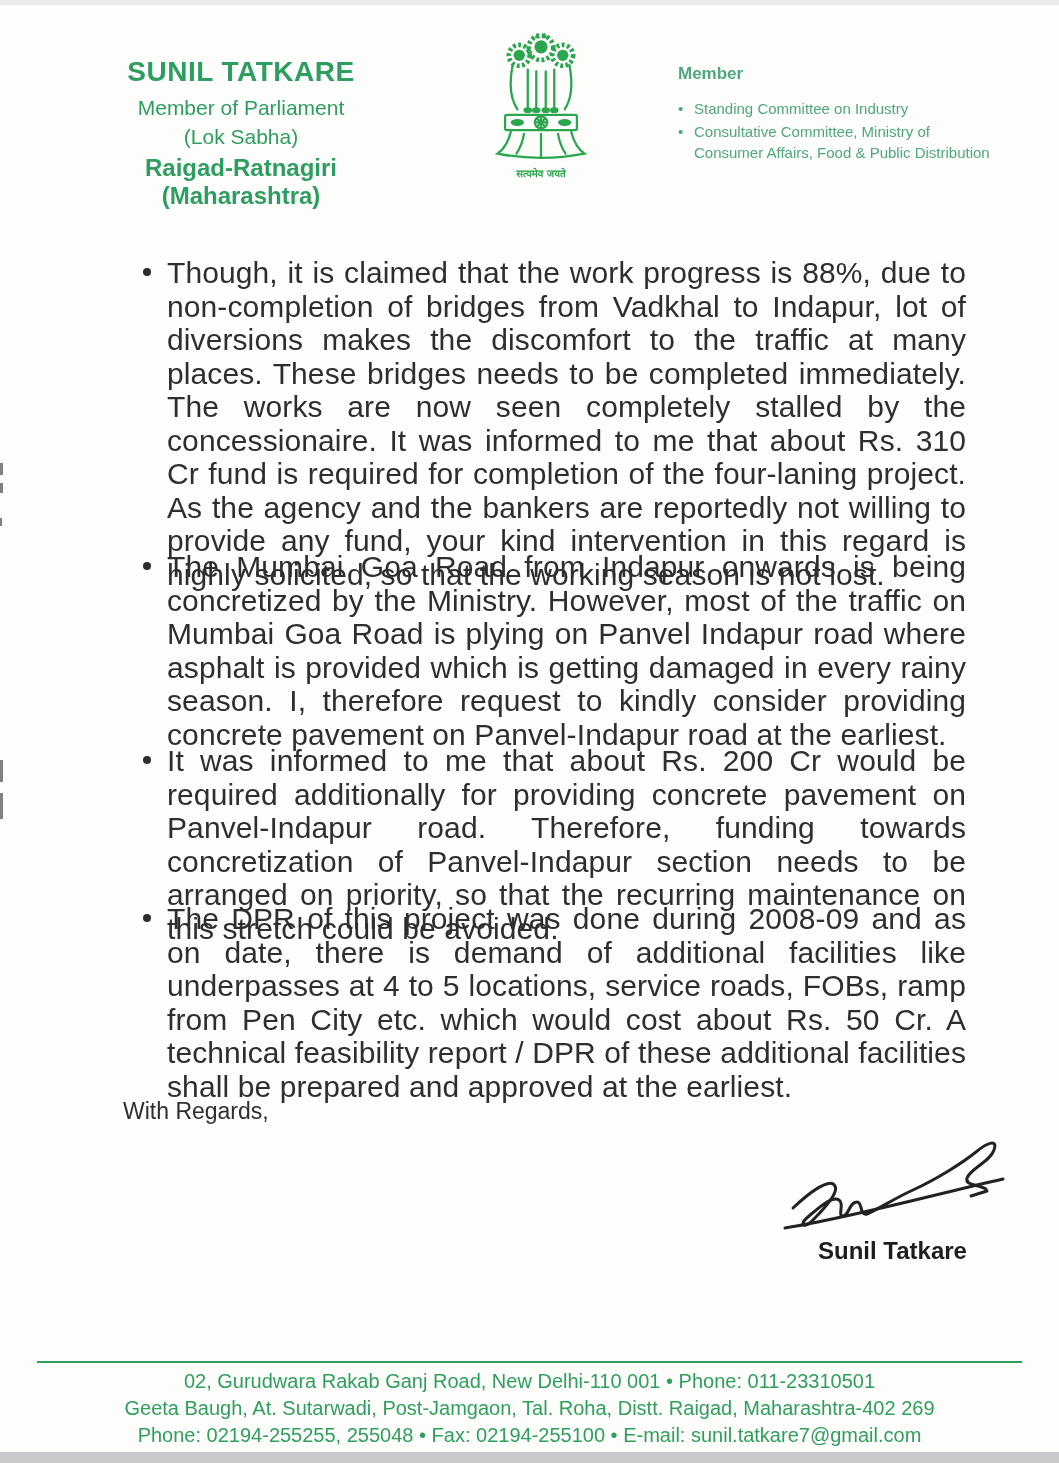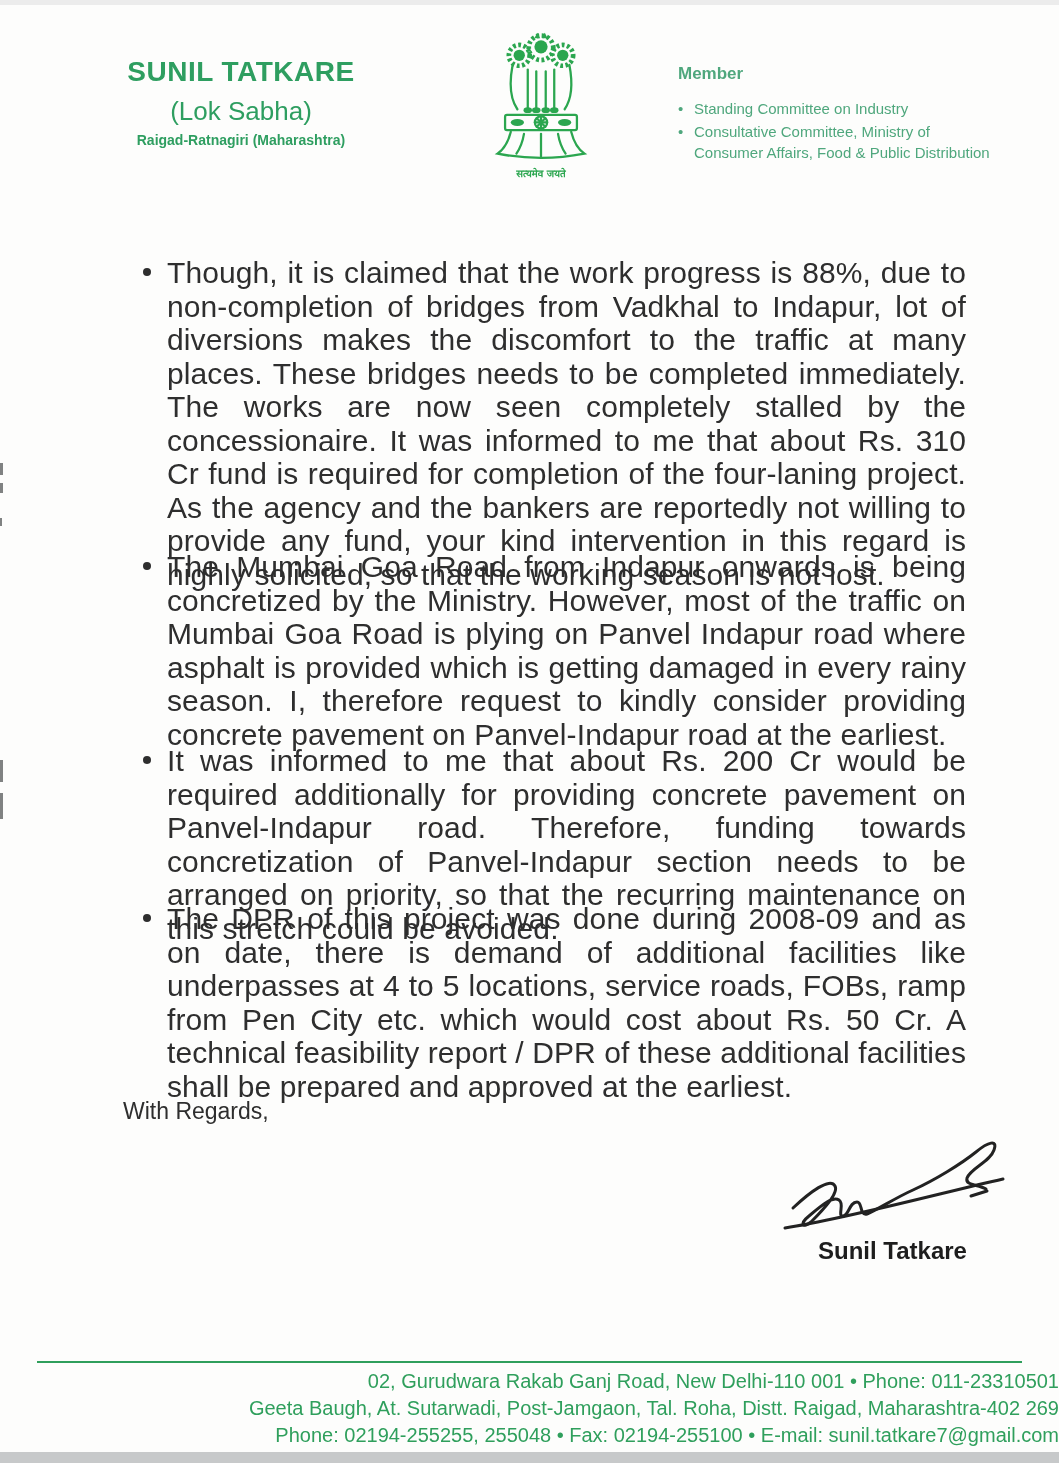"Member of Parliament" div.lh-role { html: none -> <div>Member of Parliament</div> }
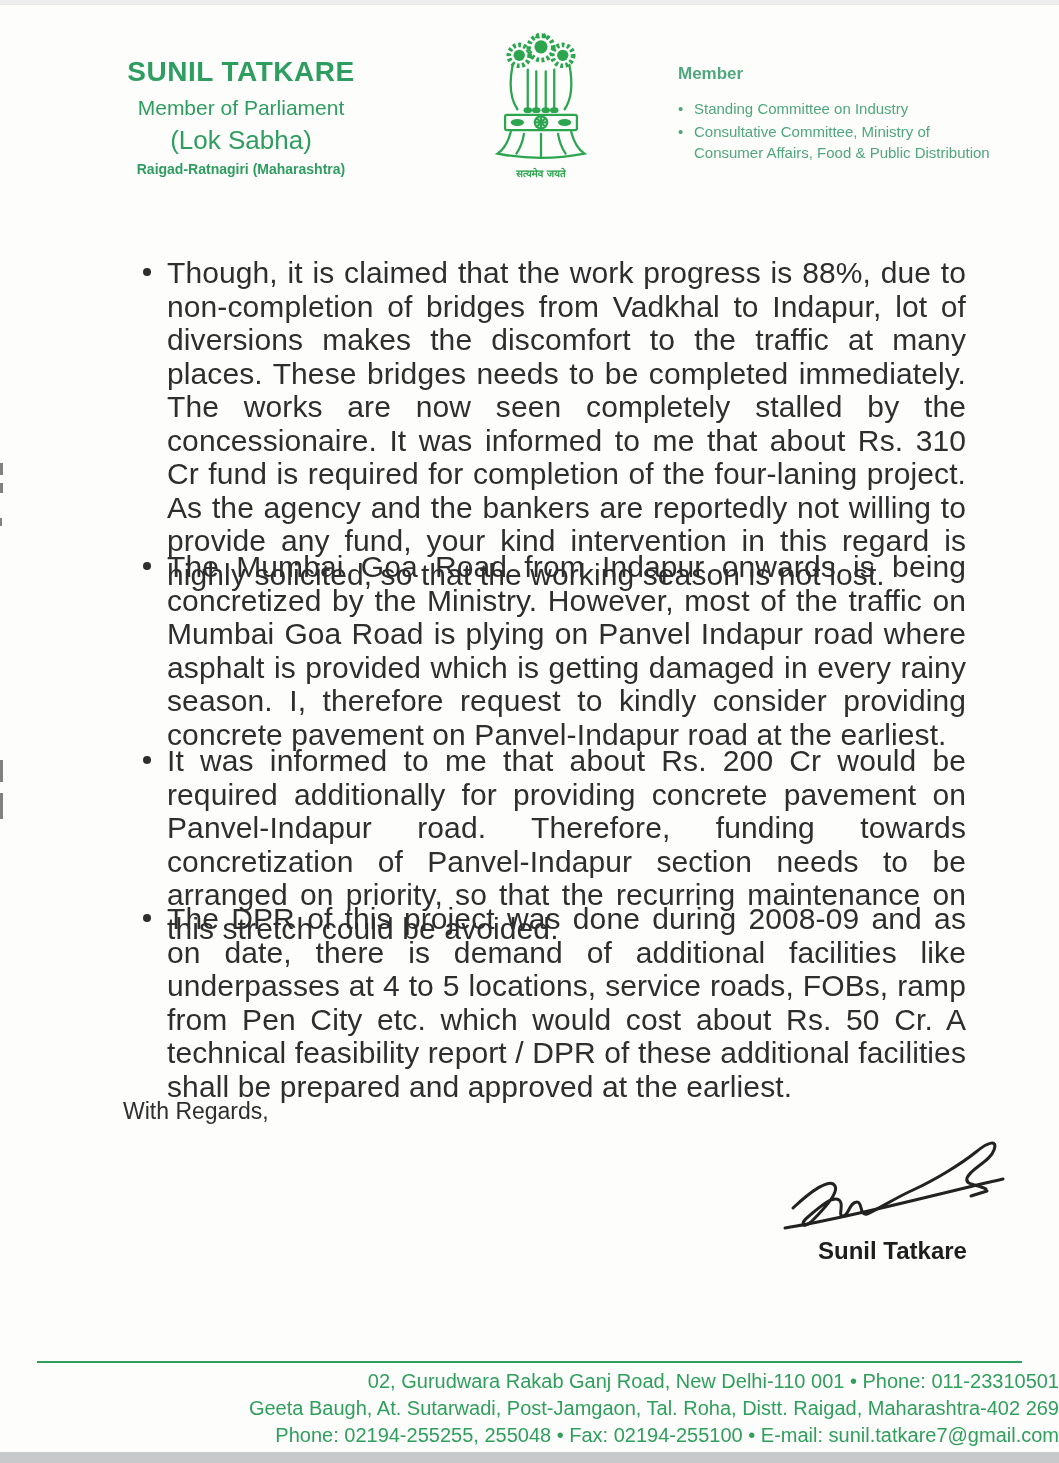"(Lok Sabha)" .lh-house { font-size: 26px -> 21px }
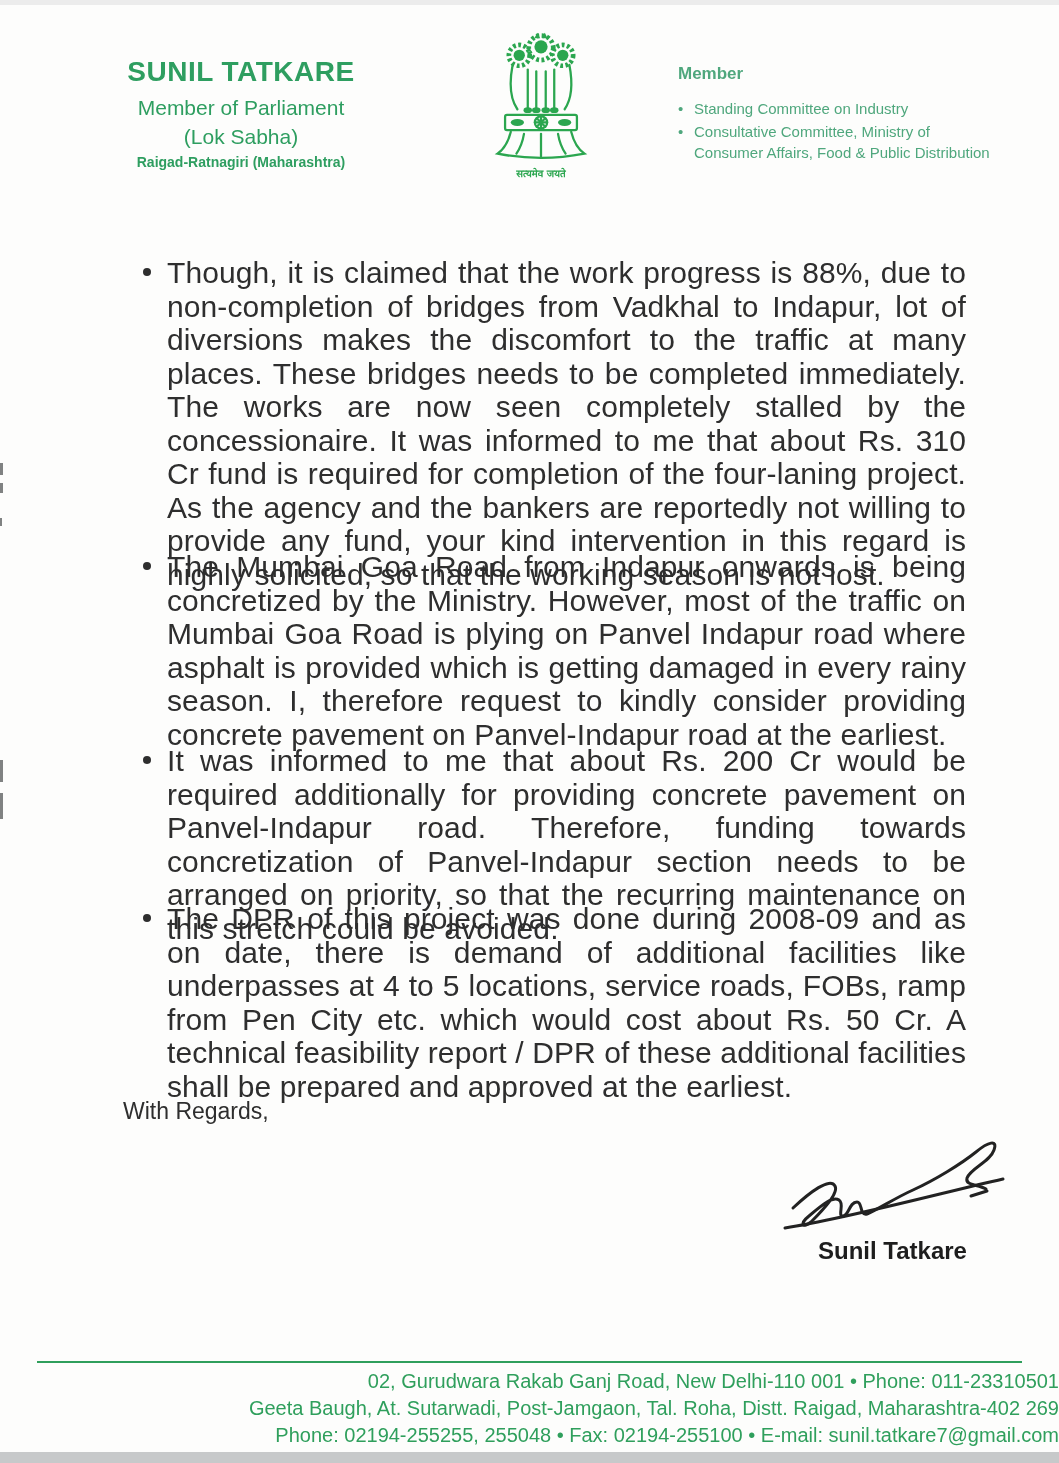"Raigad-Ratnagiri (Maharashtra)" .lh-const { font-size: 14px -> 24px }
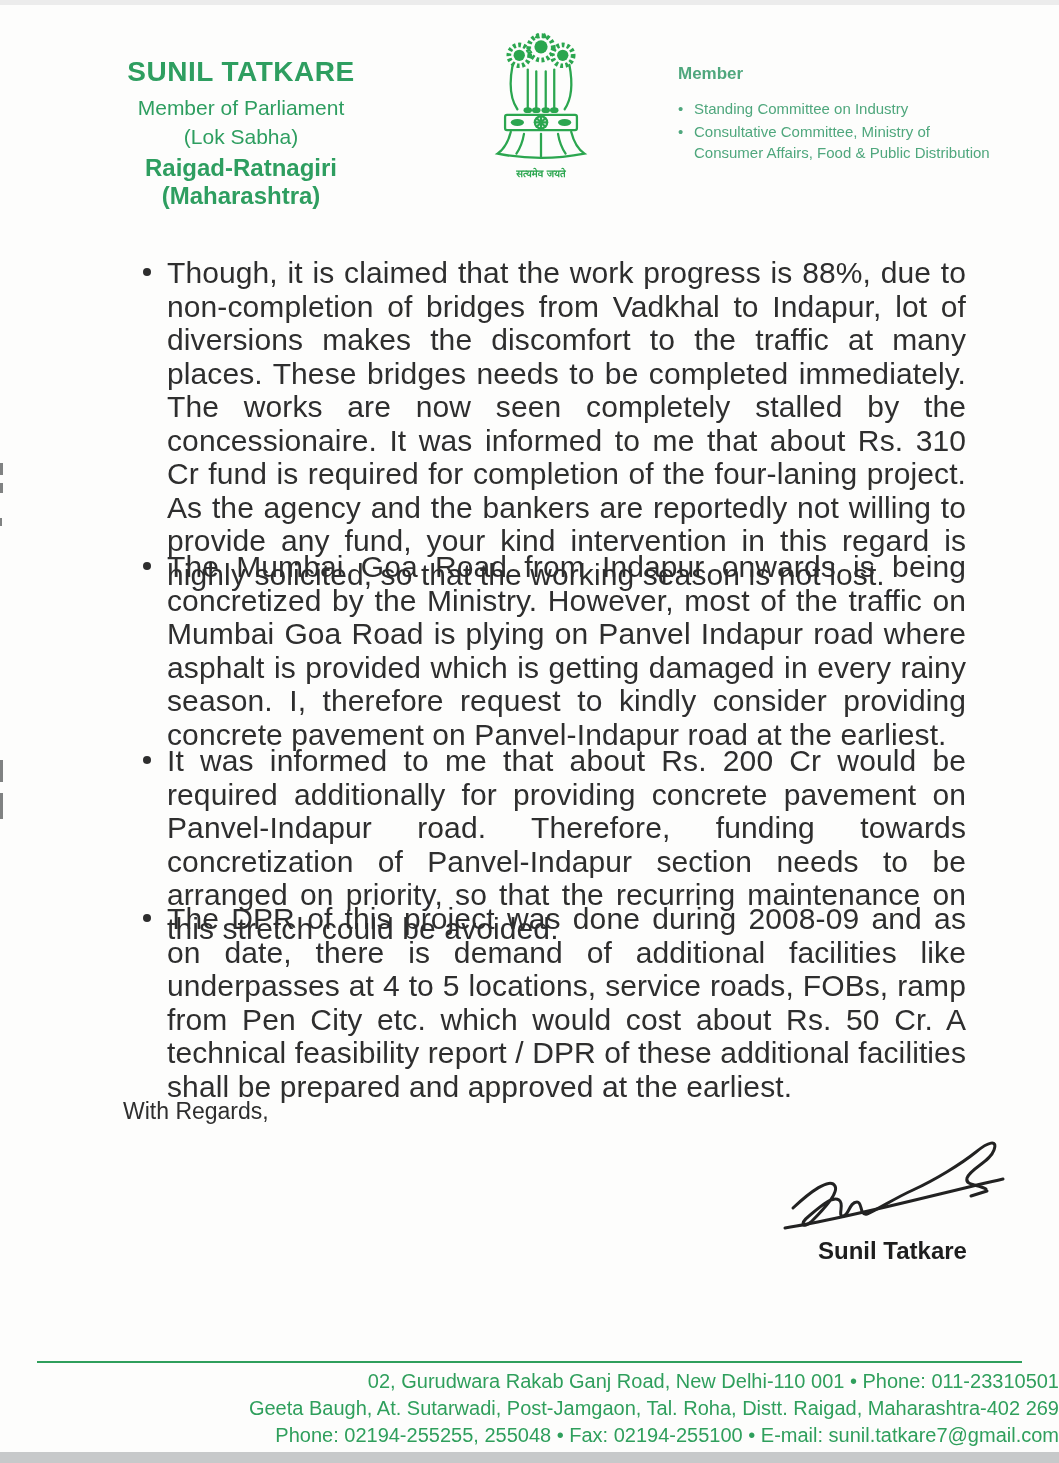"02, Gurudwara Rakab Ganj Road," .footer { text-align: right -> center }
